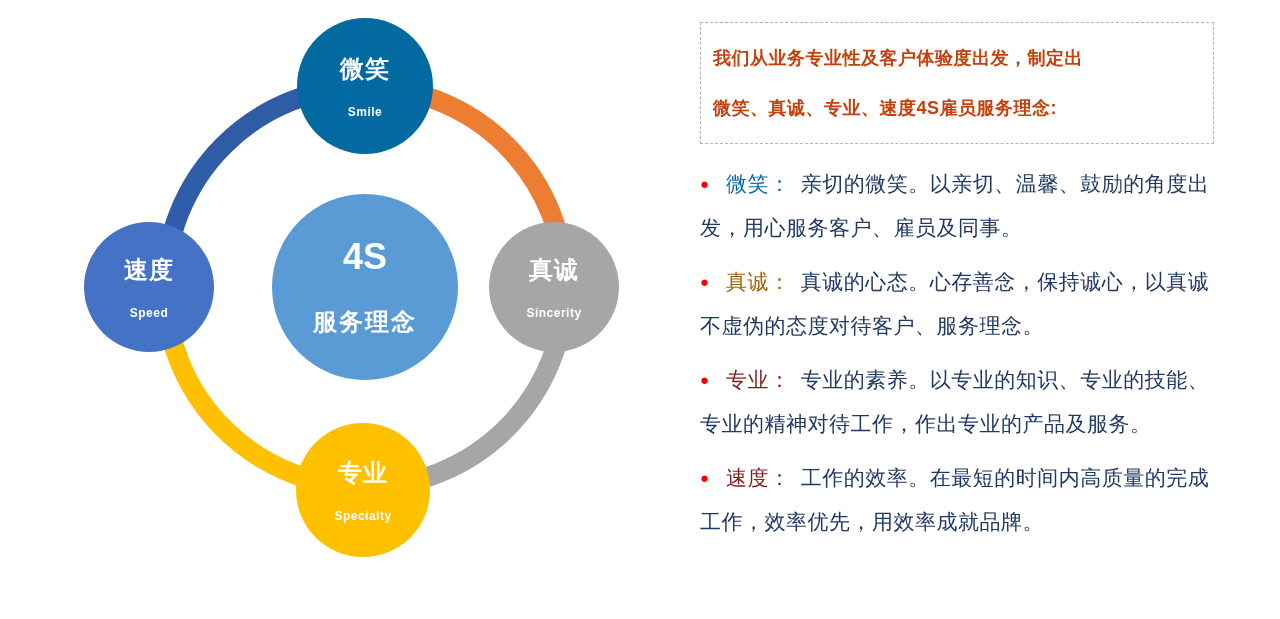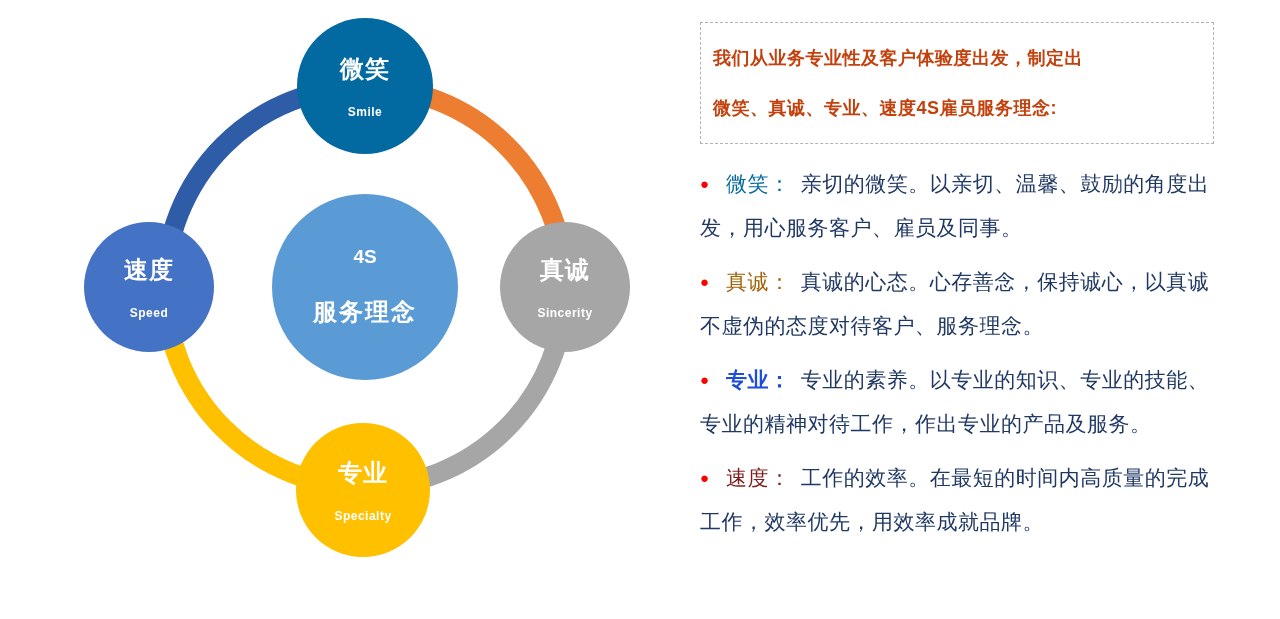"4S" .center-node .l1 { font-size: 19px -> 36px }
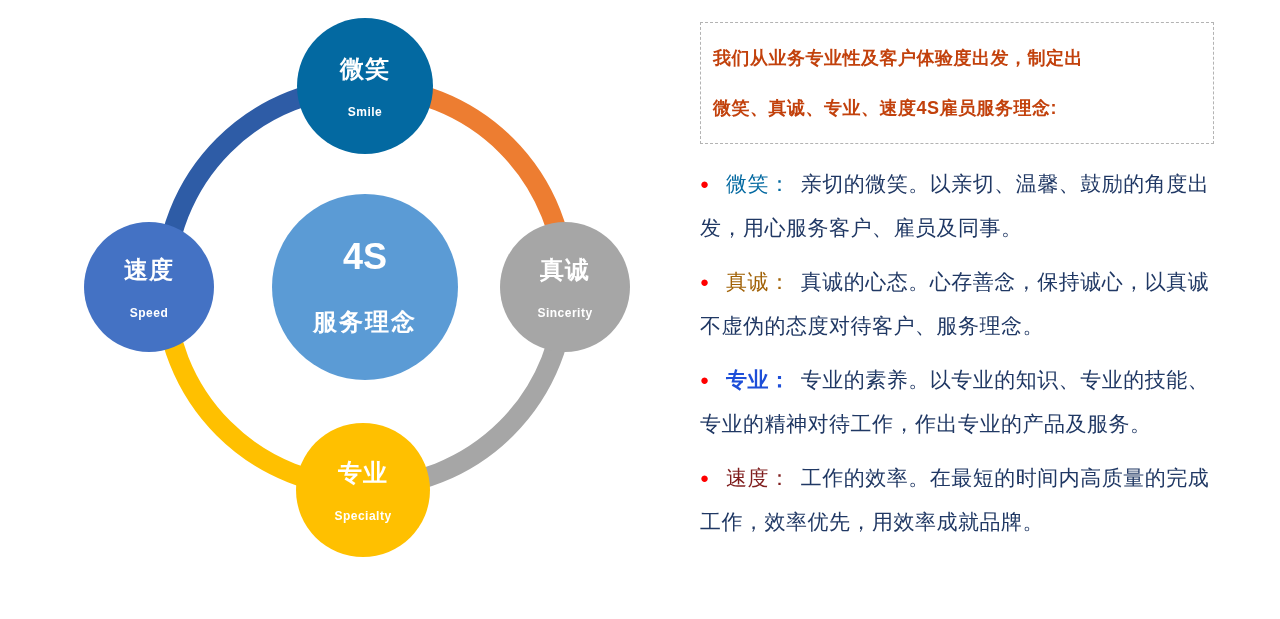"真诚" .node-right { left: 500px -> 489px }
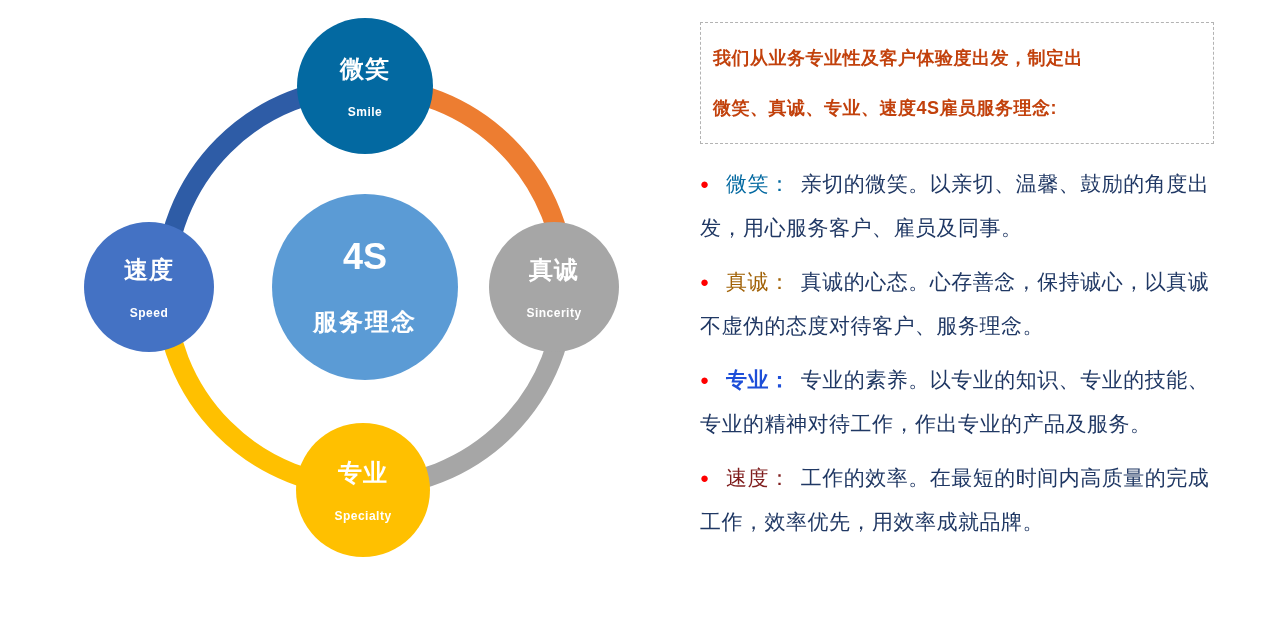"专业：" span.kw { color: #1d4ed8 -> #7f1d1d; font-weight: bold -> none }
